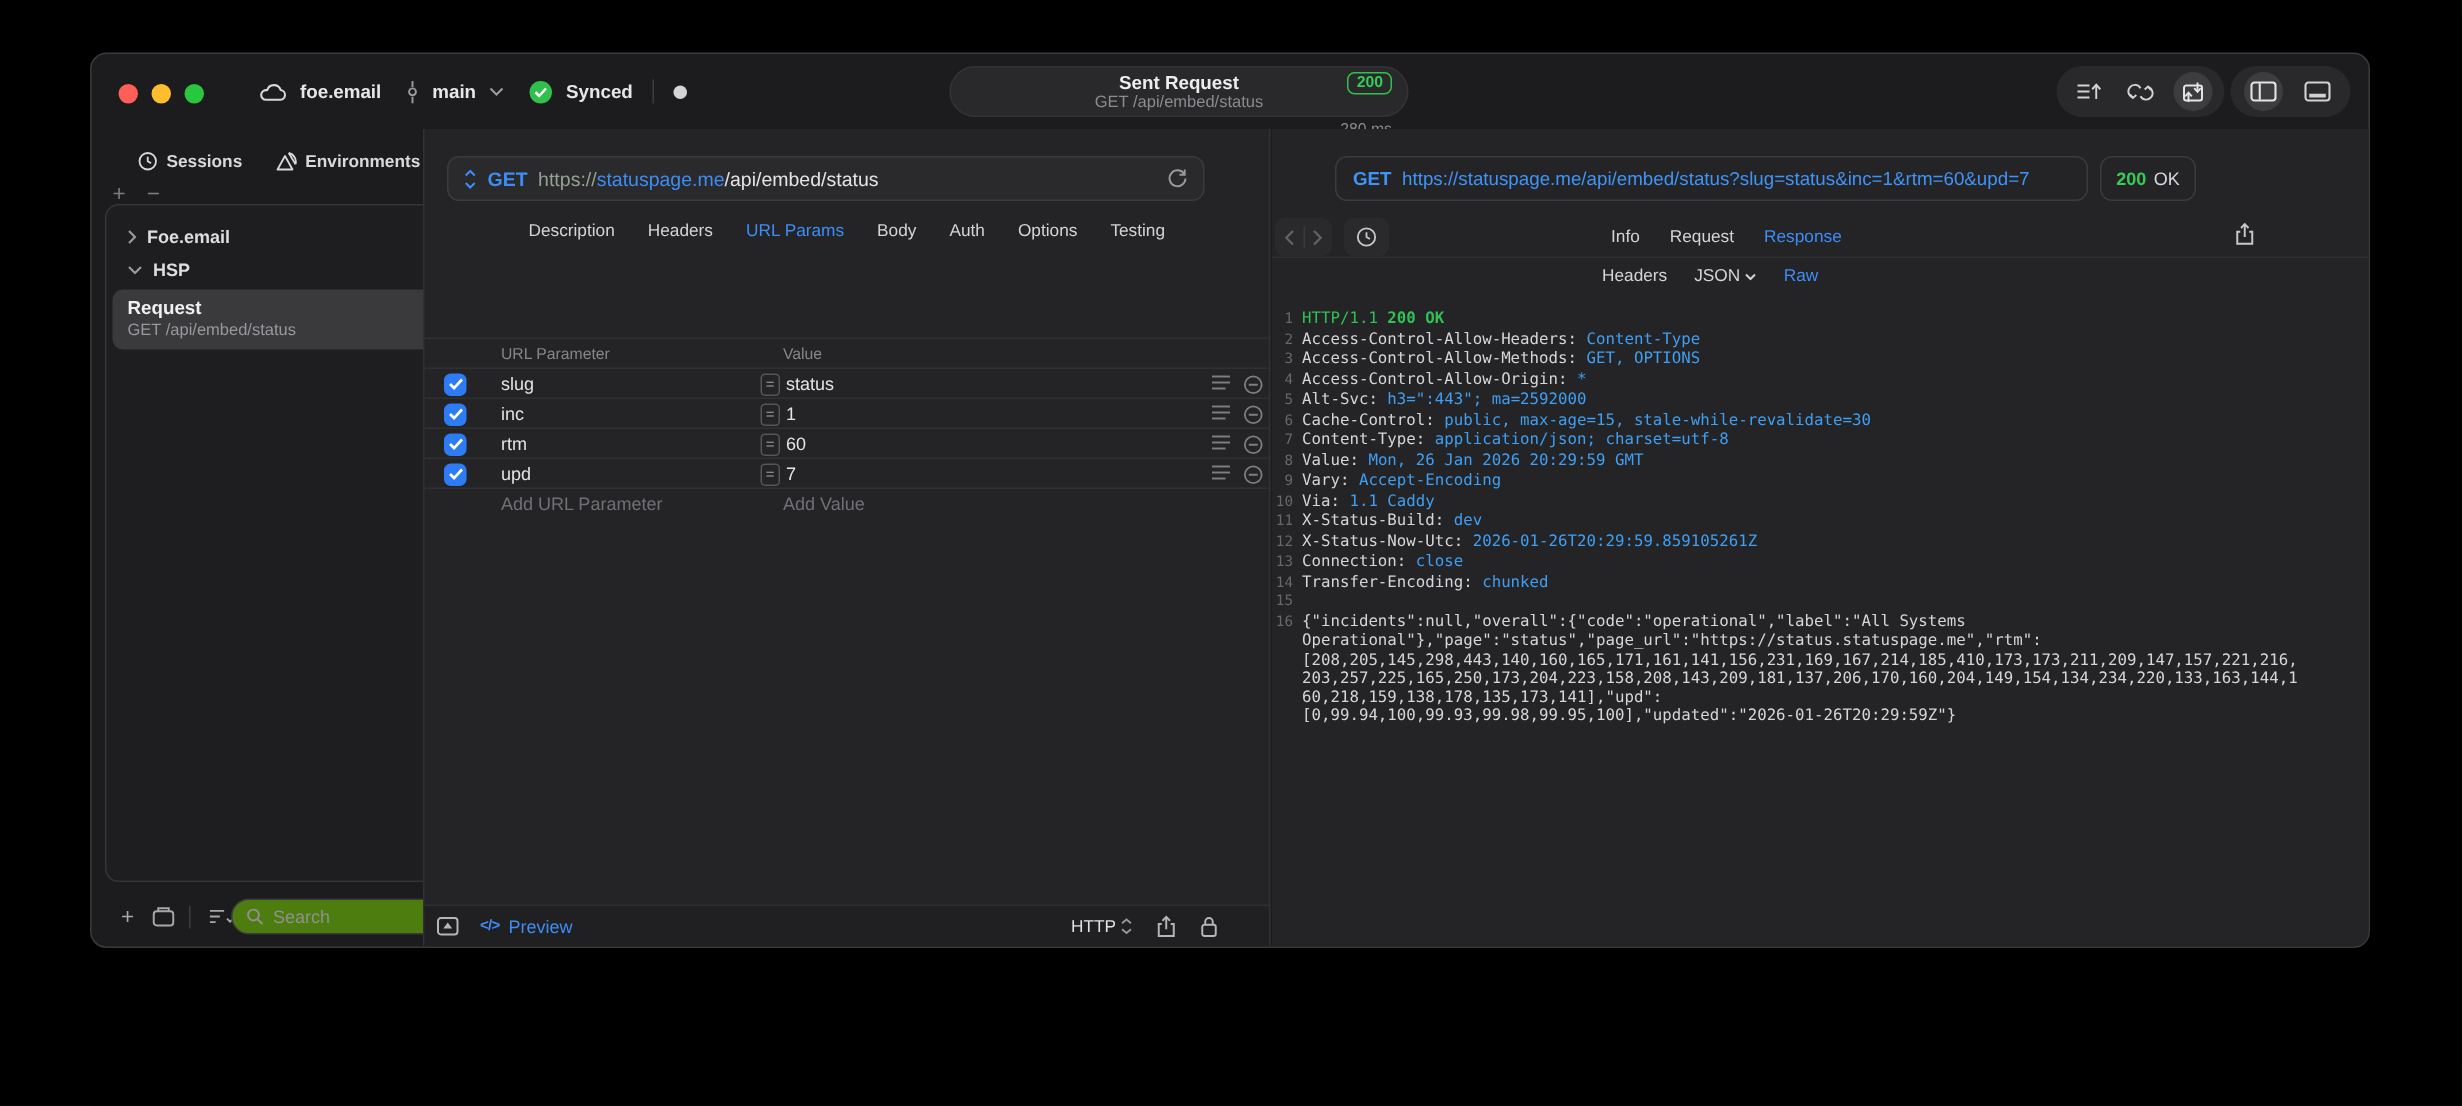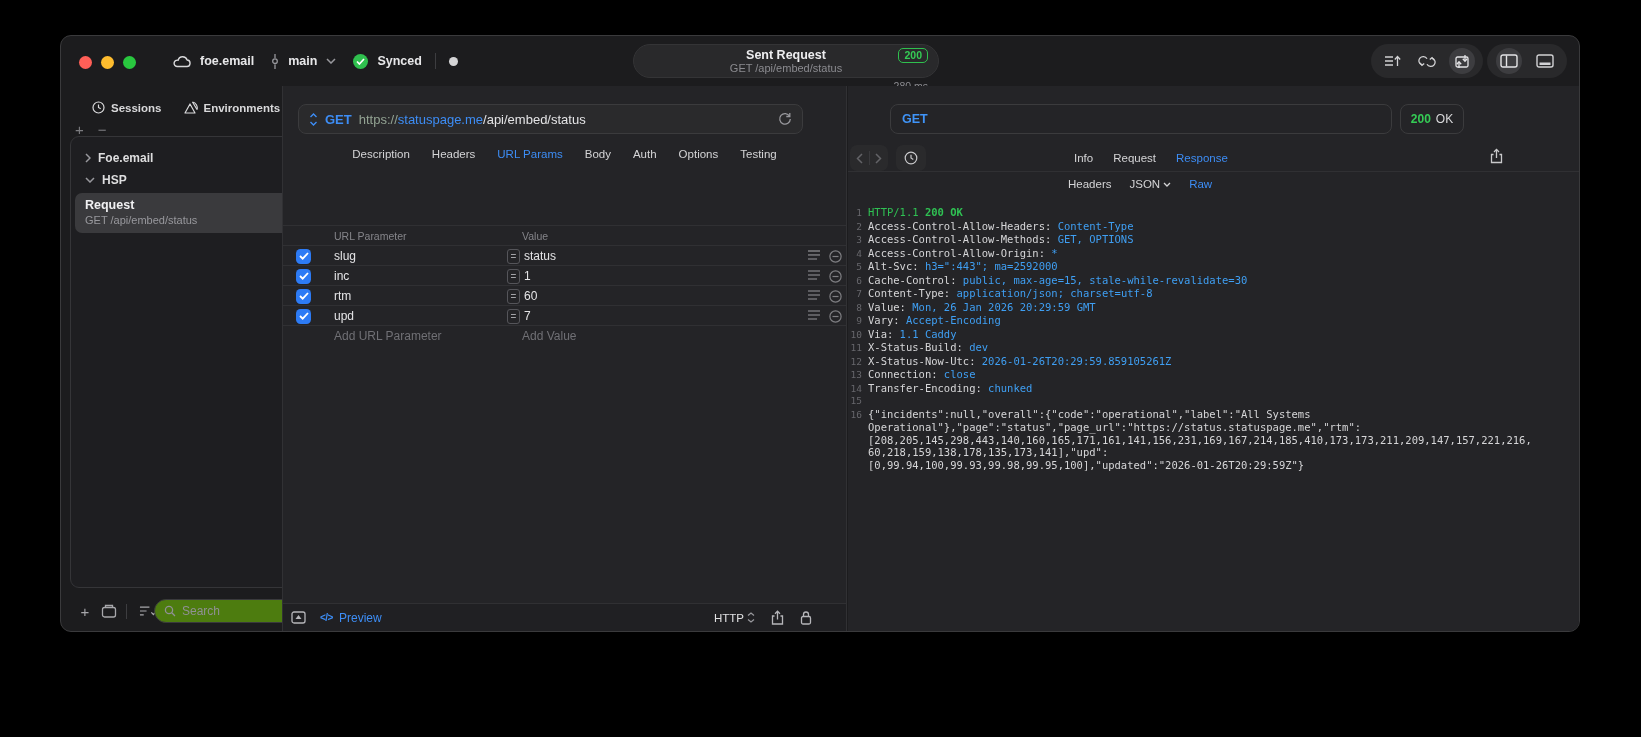"https://statuspage.me/api/embed/status?s" span { html: none -> <span>https://statuspage.me/api/embed/status?slug=status&amp;inc=1&amp;rtm=60&amp;upd=7</span> }
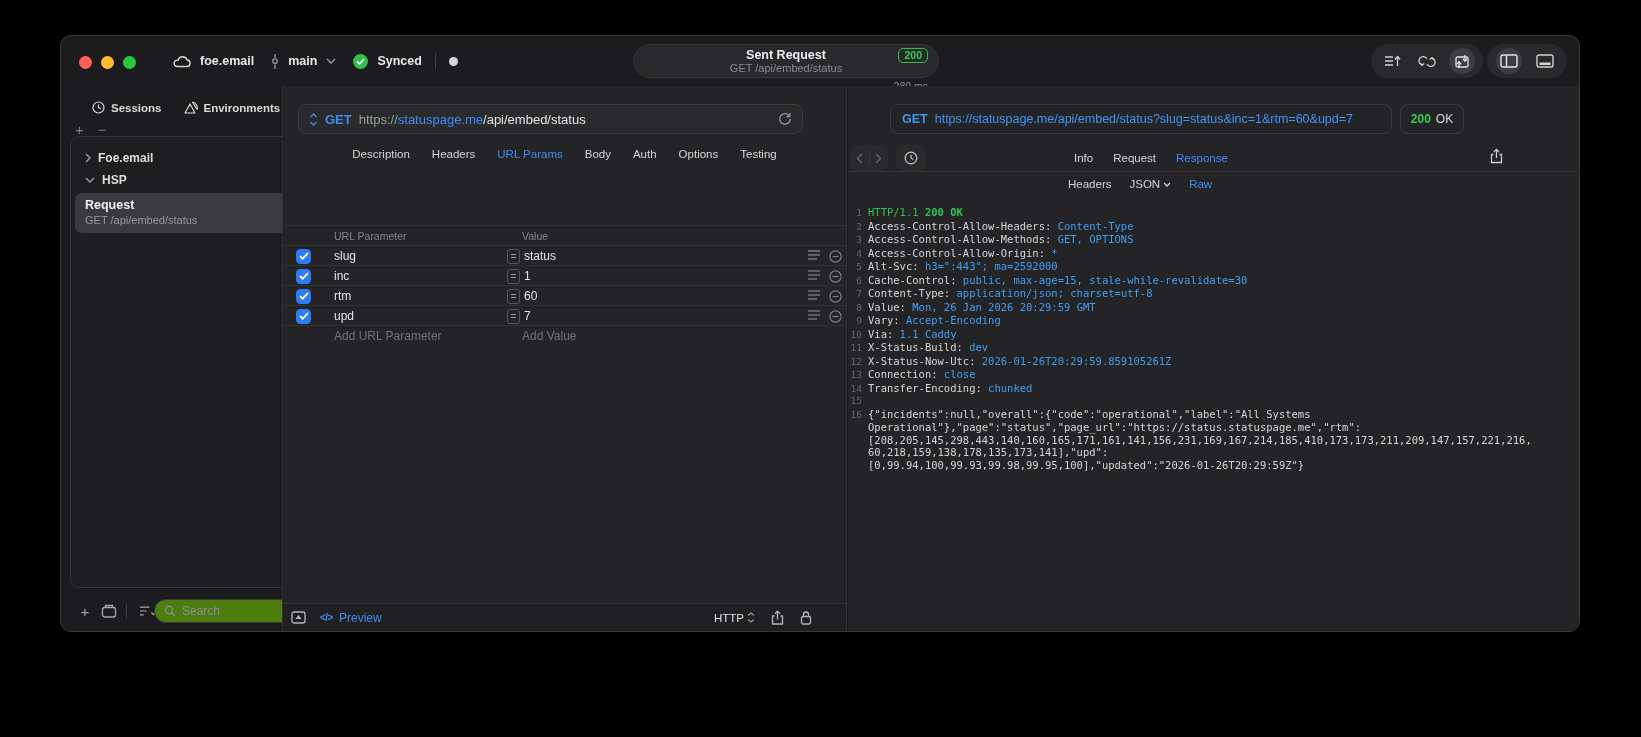"203,257,225,165,250,173,204,223,158,208," div.cl { html: none -> <div> <span></span> <span><span>203,257,225,165,250,173,204,223,158,208,143,209,181,137,206,170,160,204,149,154,134,234,220,133,163,144,1</span></span> </div> }
